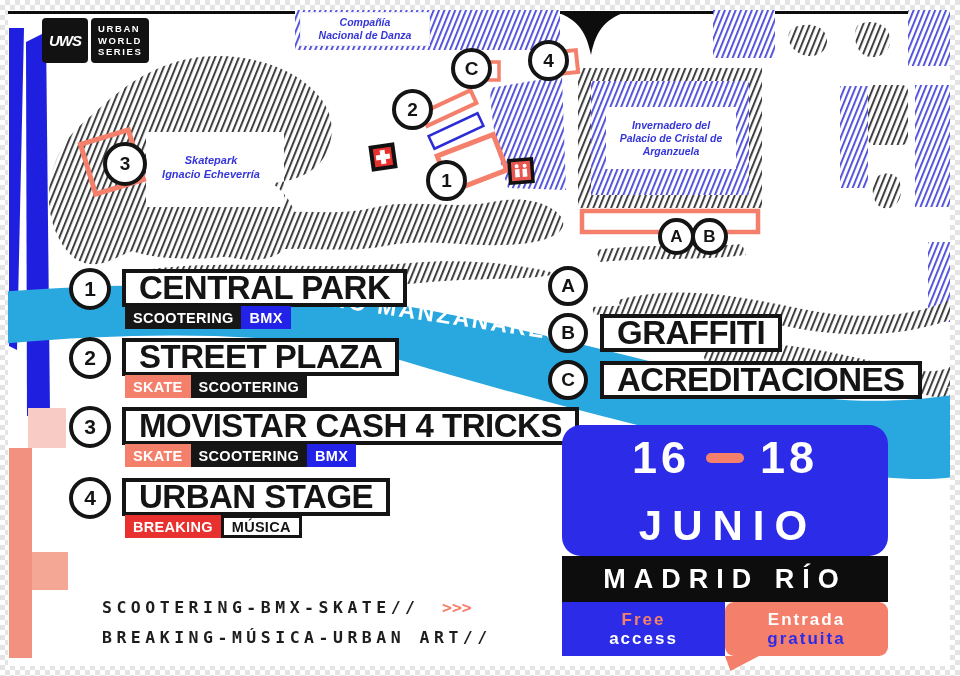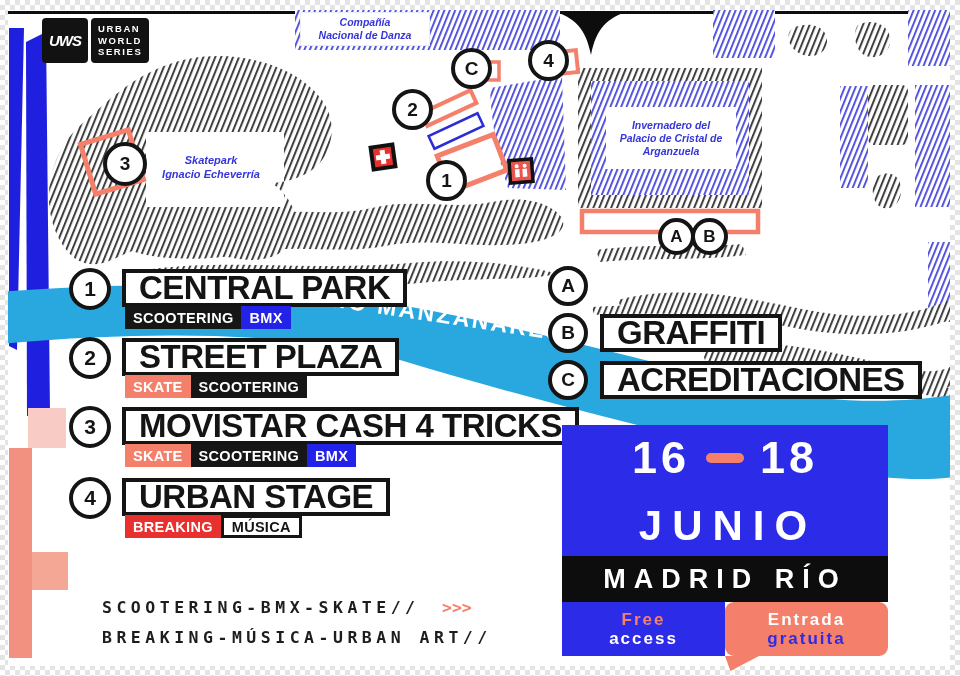"16" .ev-top { border-radius: none -> 19px }
